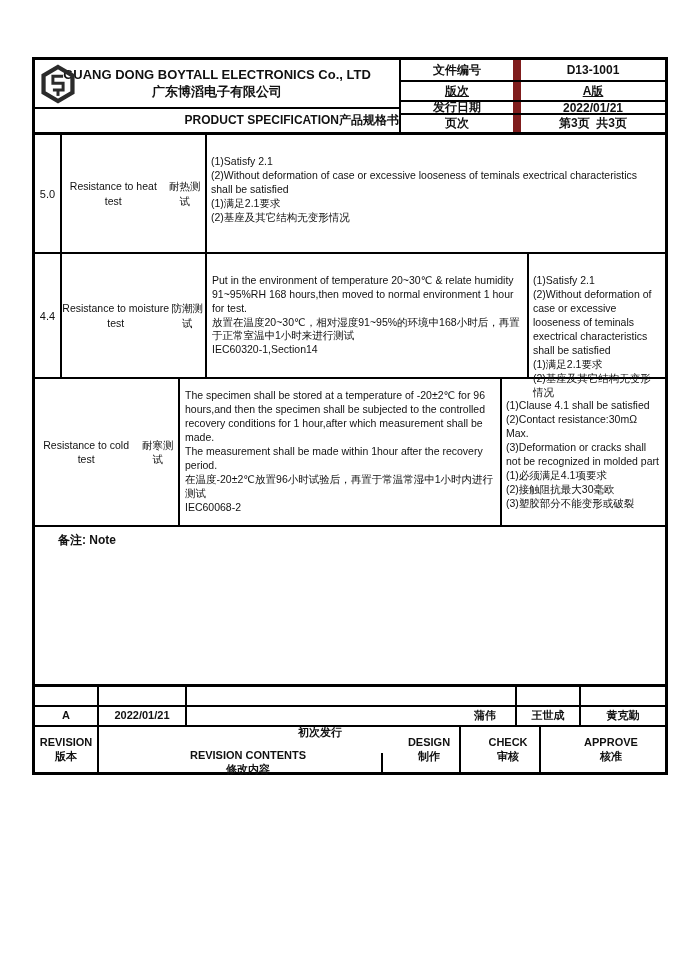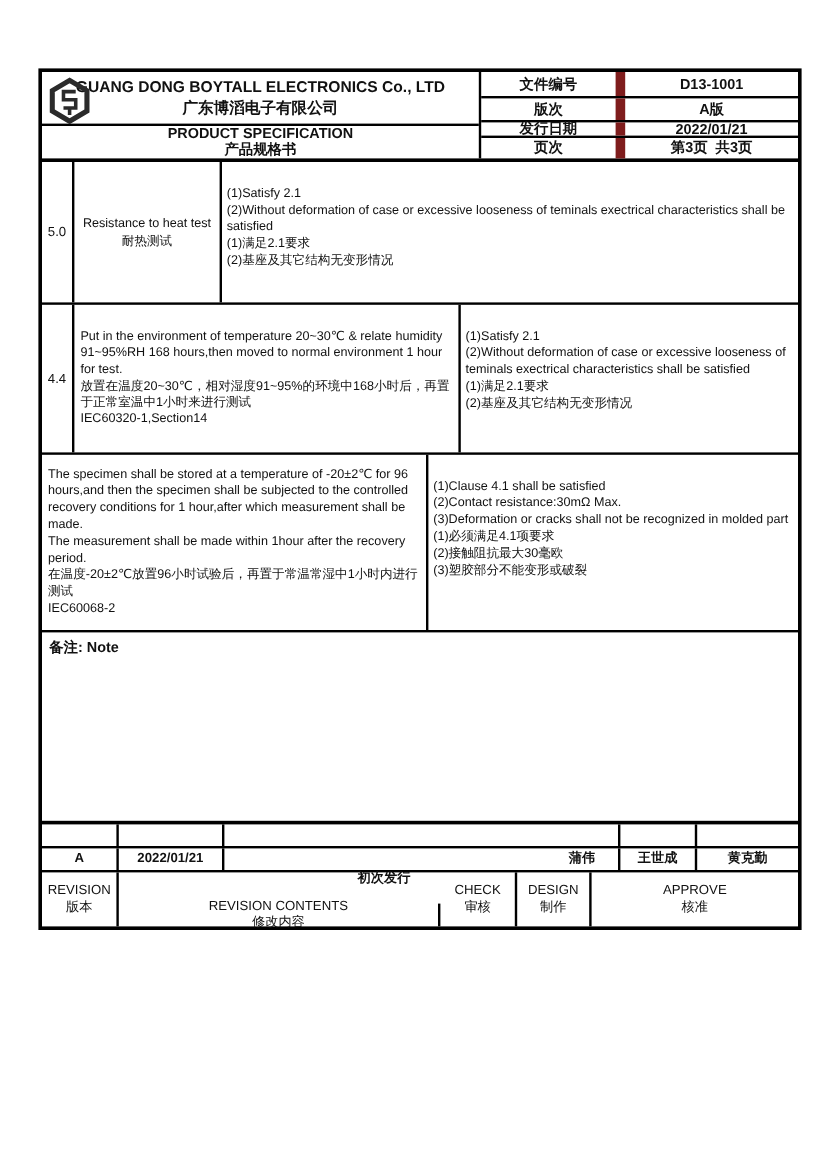"版次" .meta-row.r2 { text-decoration: none -> underline }
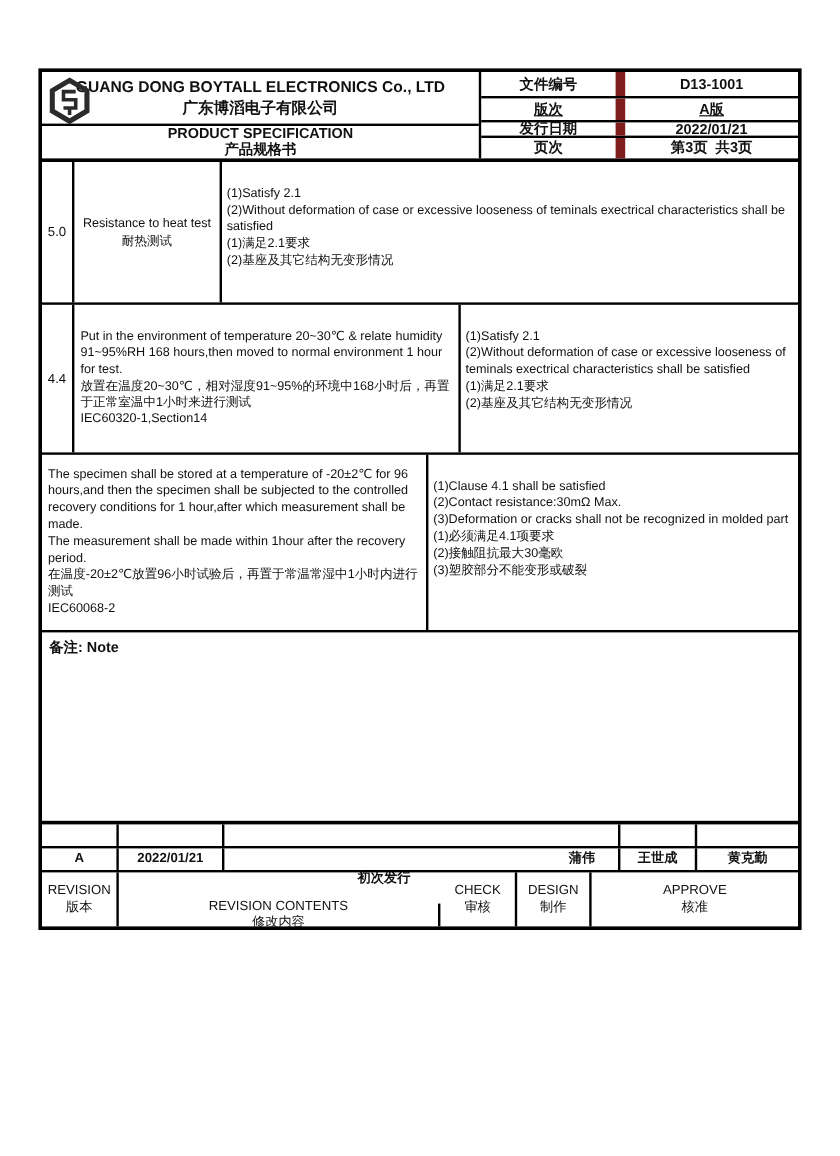"PRODUCT SPECIFICATION" .title-row { flex-direction: column -> none }
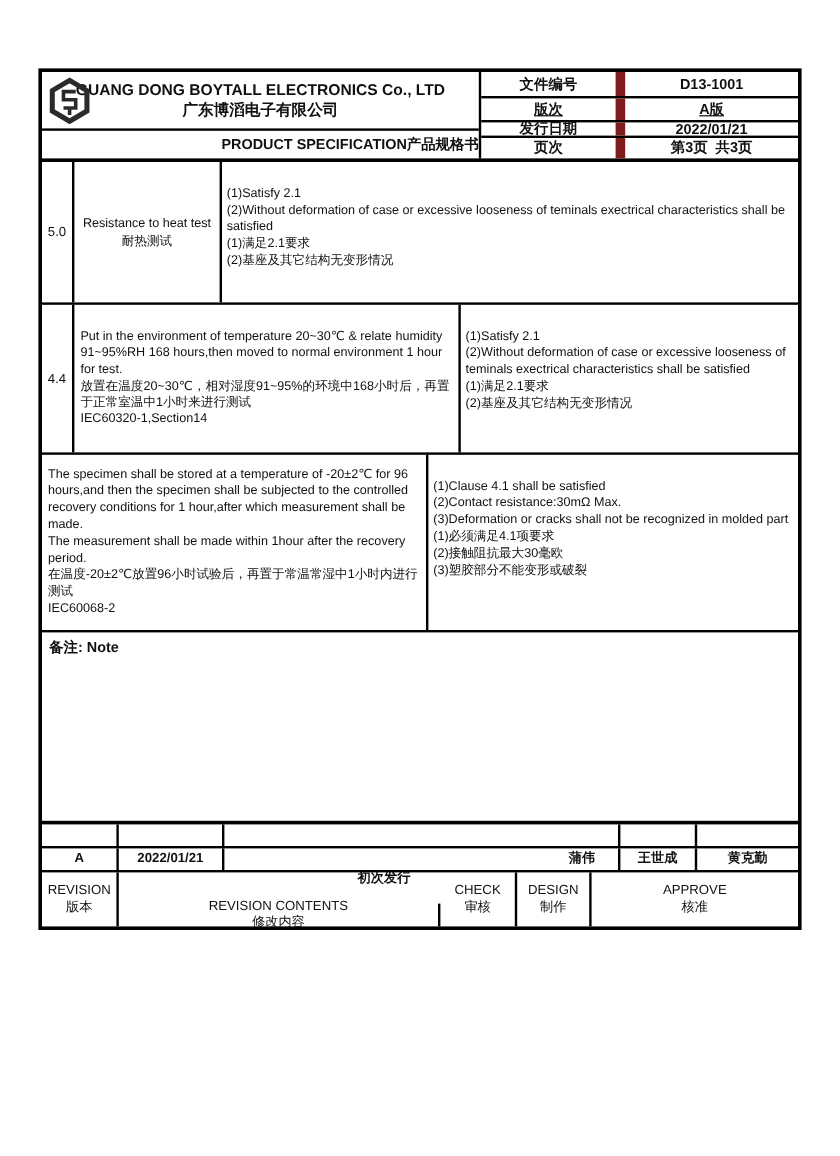"Resistance to heat test" .c-name { flex-direction: column -> row; width: 123px -> 145px }
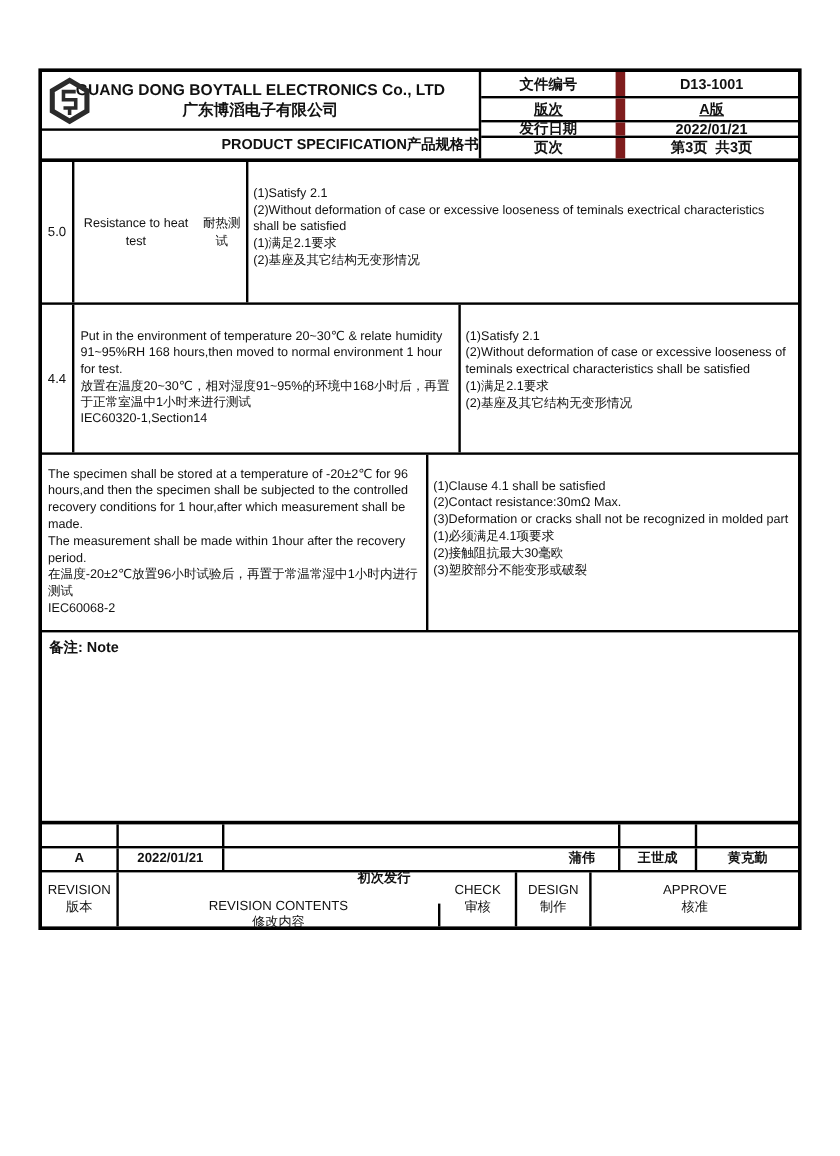"Resistance to moisture test" div.c-name { html: none -> <div> <div>Resistance to moisture test</div> <div>防潮测试</div> </div> }
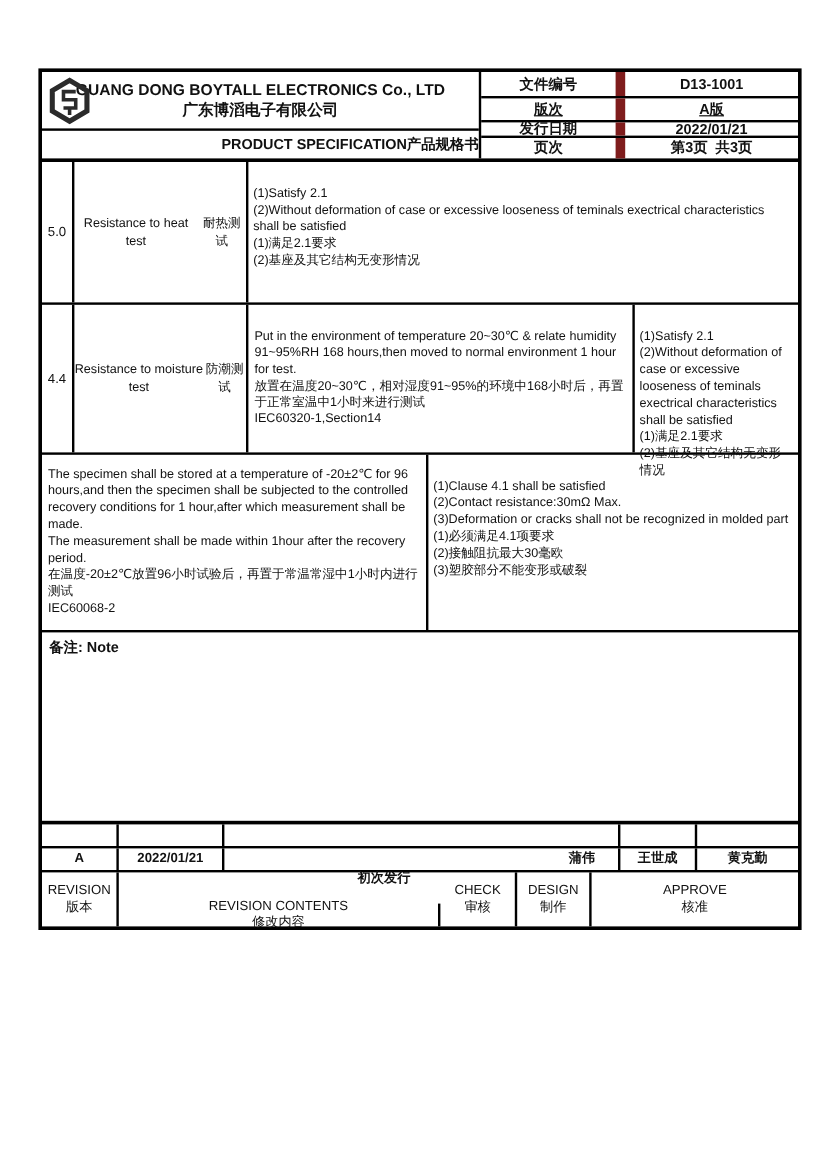"Resistance to cold test" div.c-name { html: none -> <div> <div>Resistance to cold test</div> <div>耐寒测试</div> </div> }
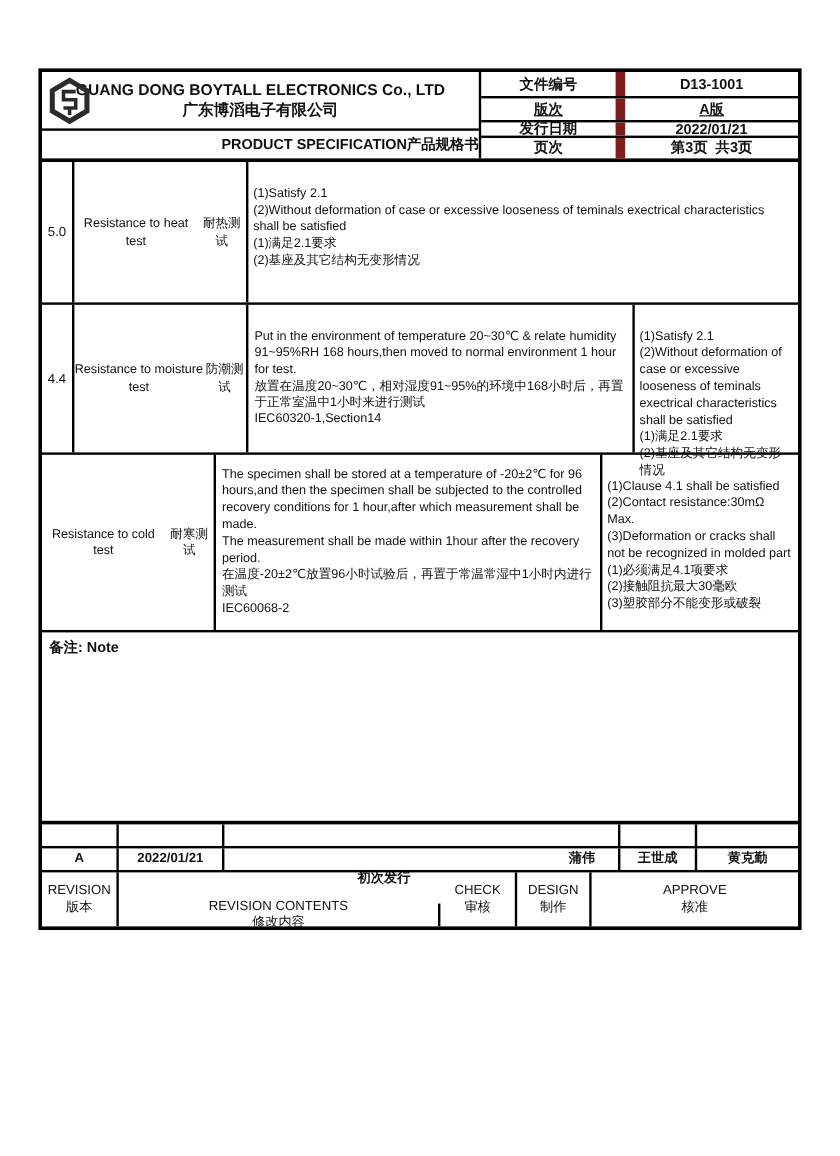"备注: Note" .note { padding: 3px 6px -> 3px 23px }
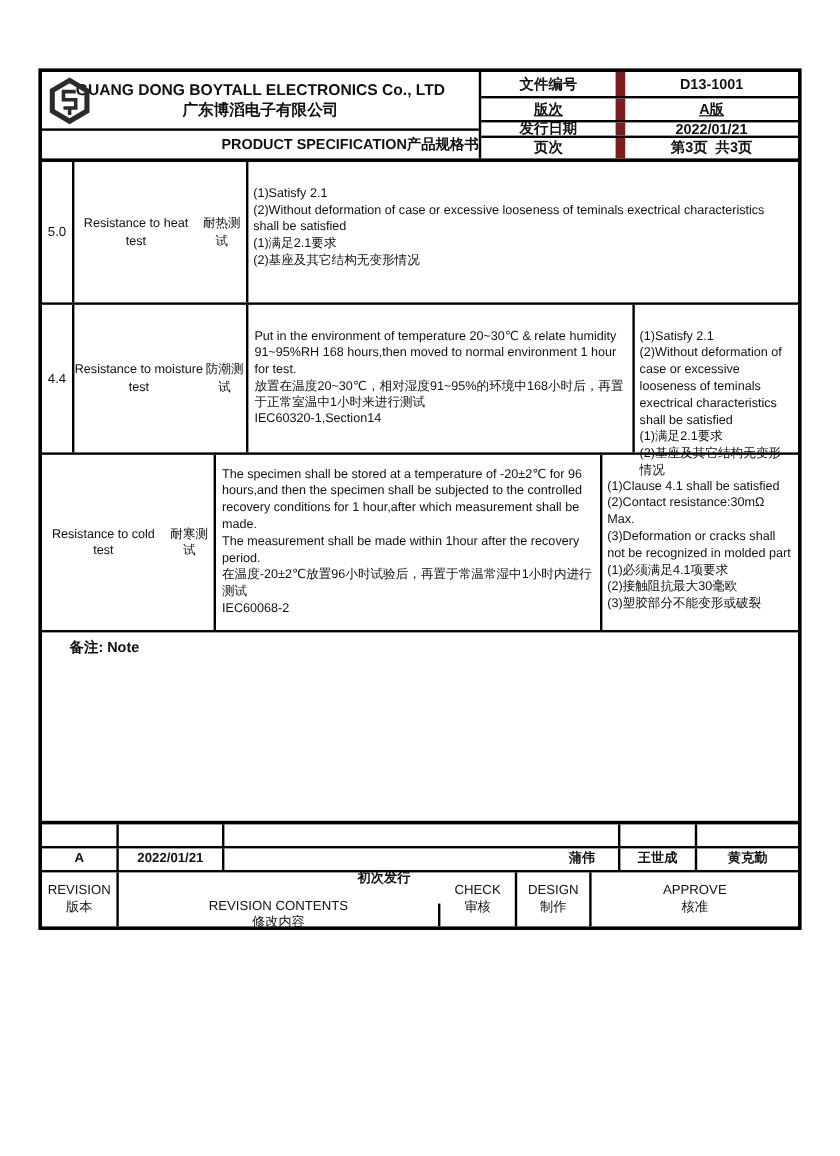"REVISION" .rev-row.head { font-weight: normal -> bold; gap: none -> 16px }
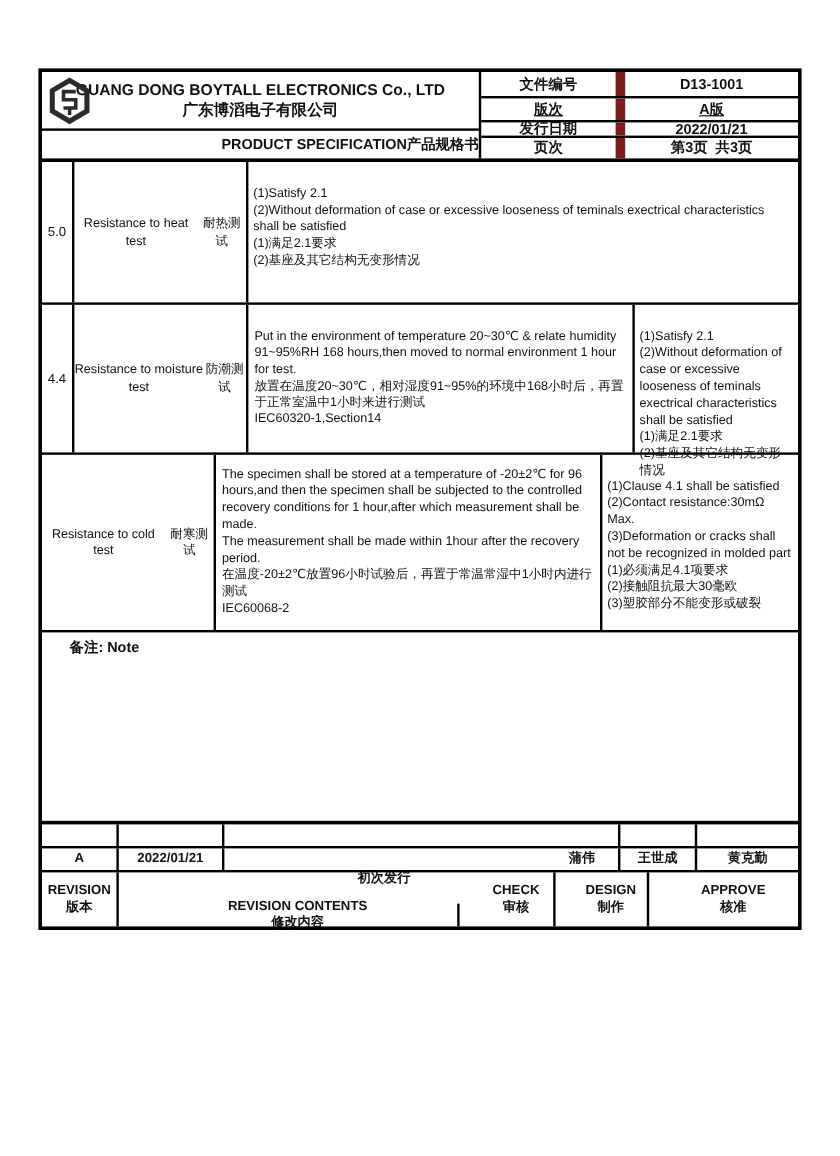"CHECK" div.rev-cell { order: before "DESIGN" -> after "DESIGN" }
